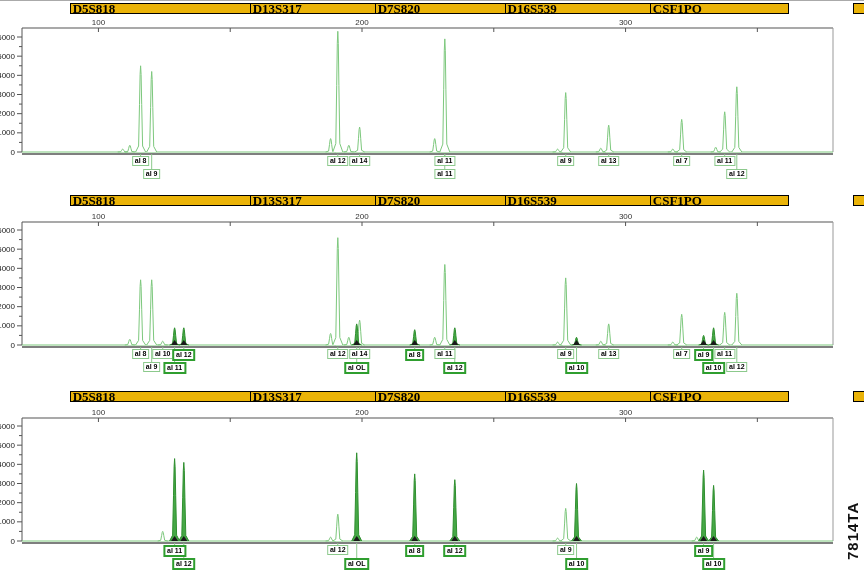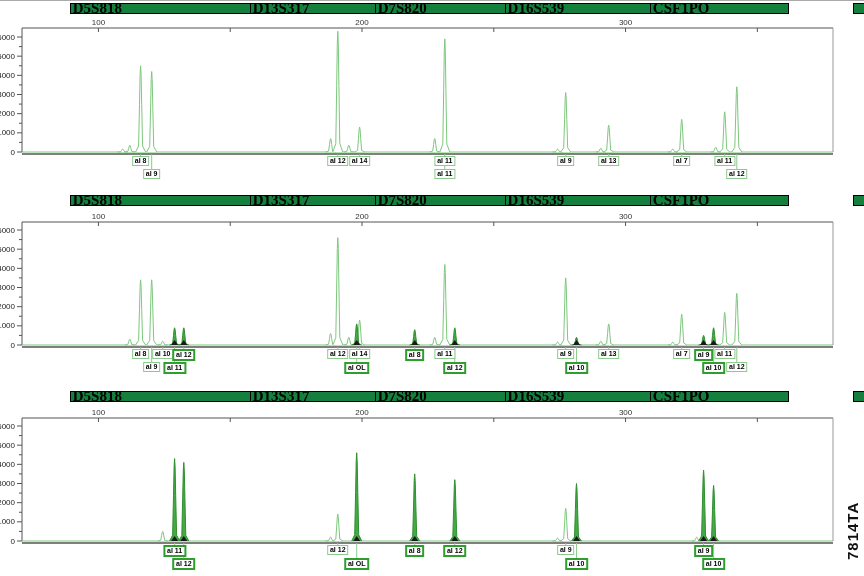"D5S818" .marker-box { background: #15803d -> #eab308; font-size: 15px -> 13px }
